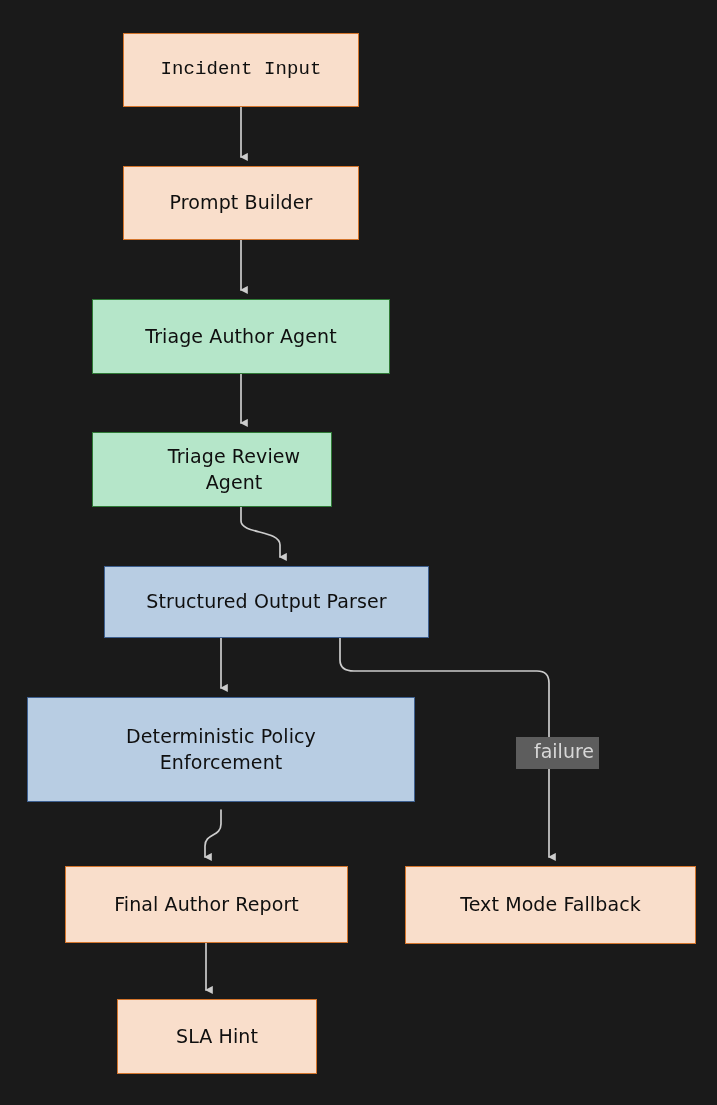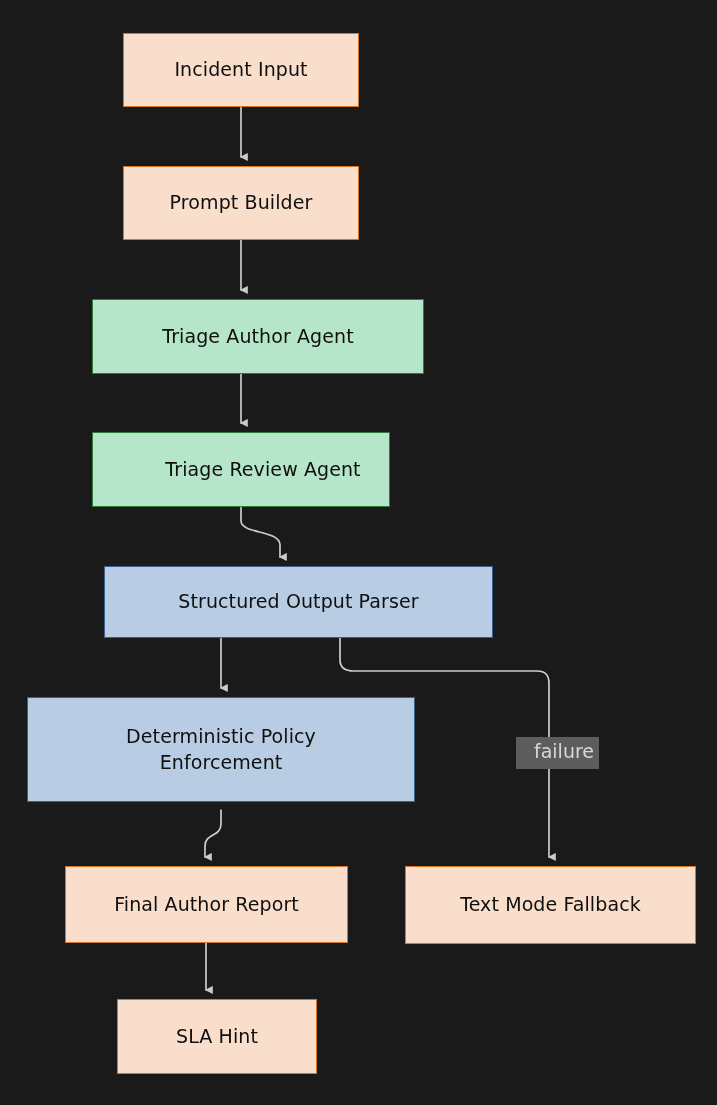"Incident Input" div.node { font-family: none -> Liberation Mono, monospace }
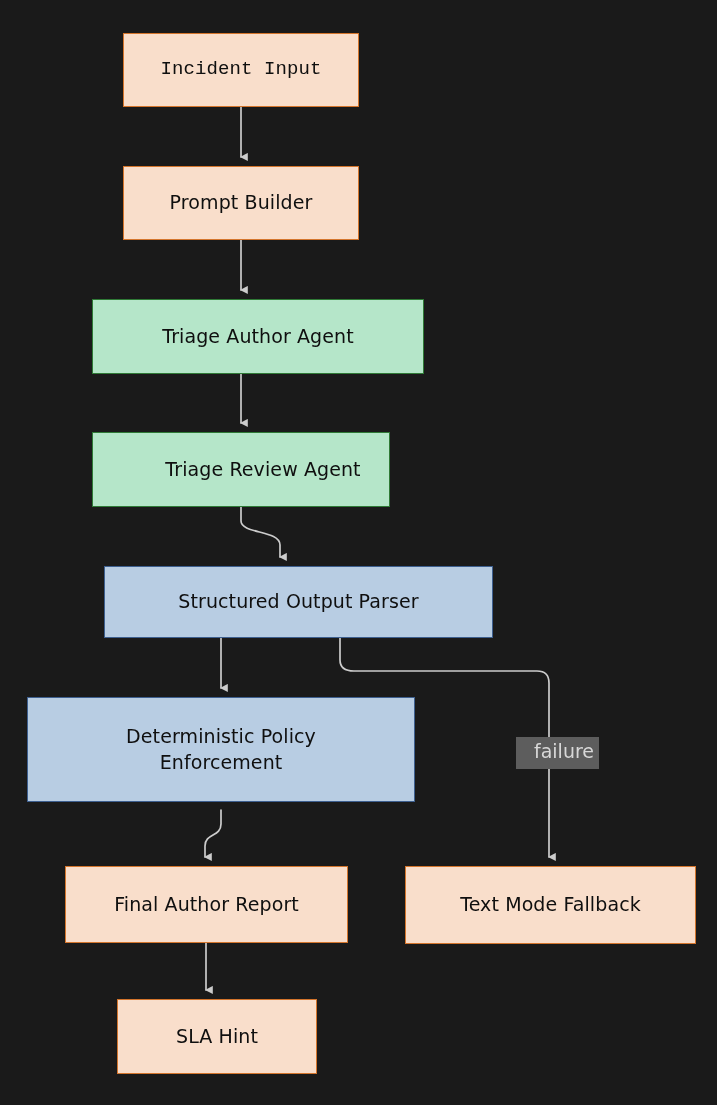"Triage Author Agent" div.node { width: 332px -> 298px }
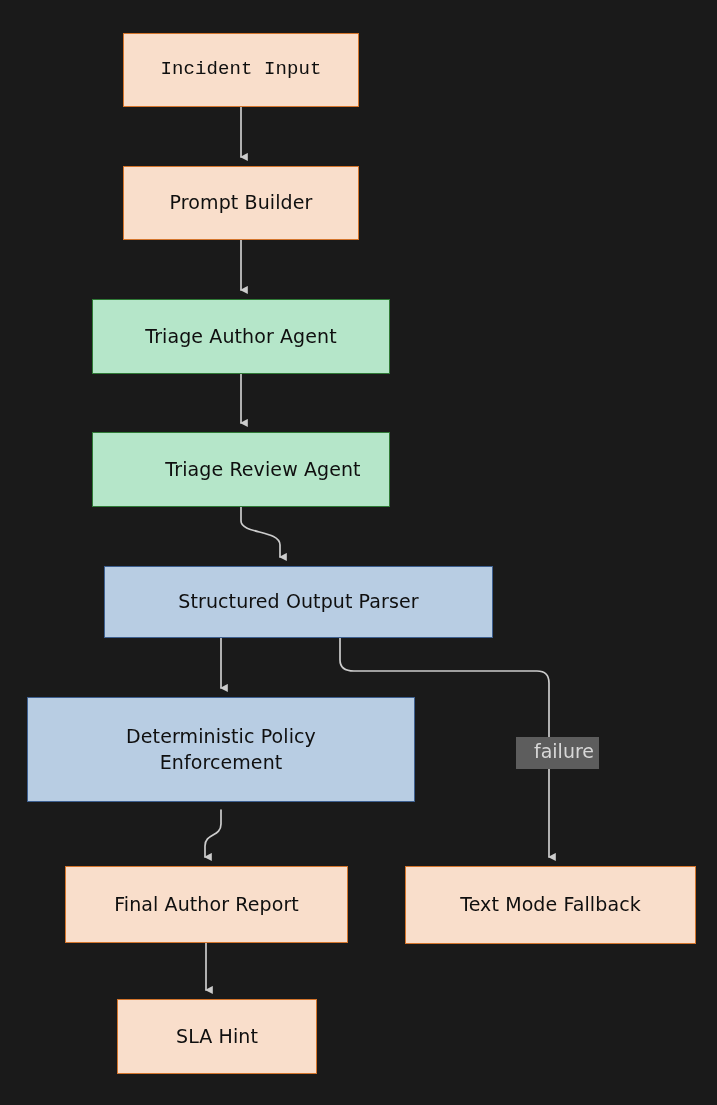"Triage Review Agent" div.node { width: 298px -> 240px }
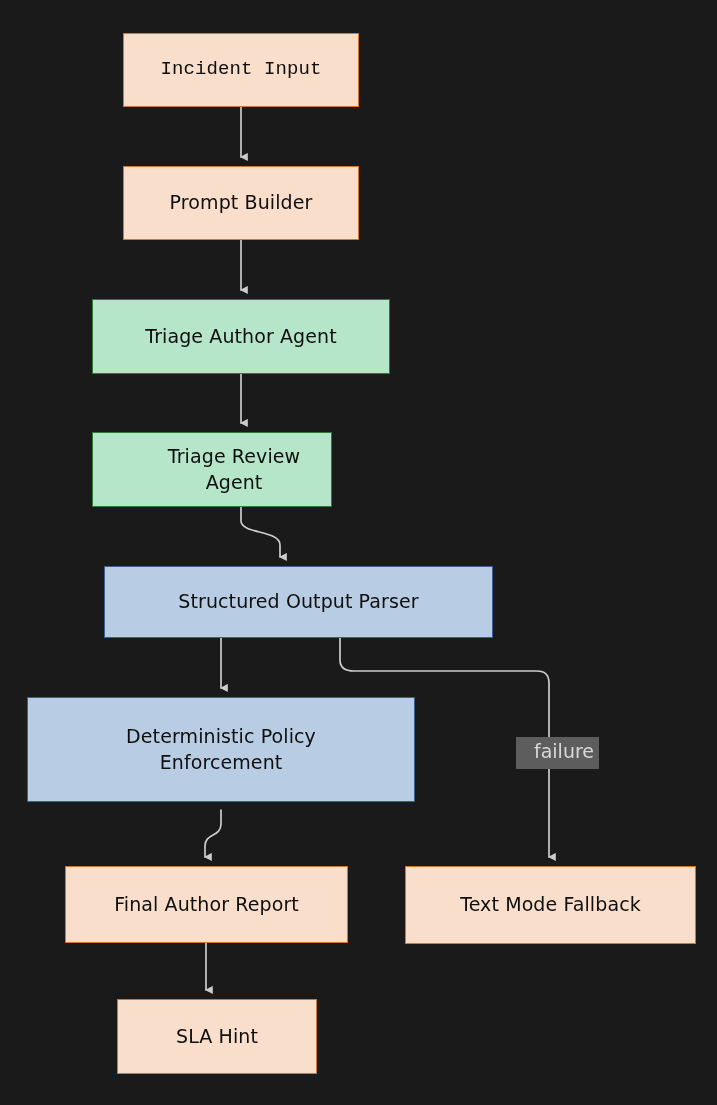"Structured Output Parser" div.node { width: 389px -> 325px }
